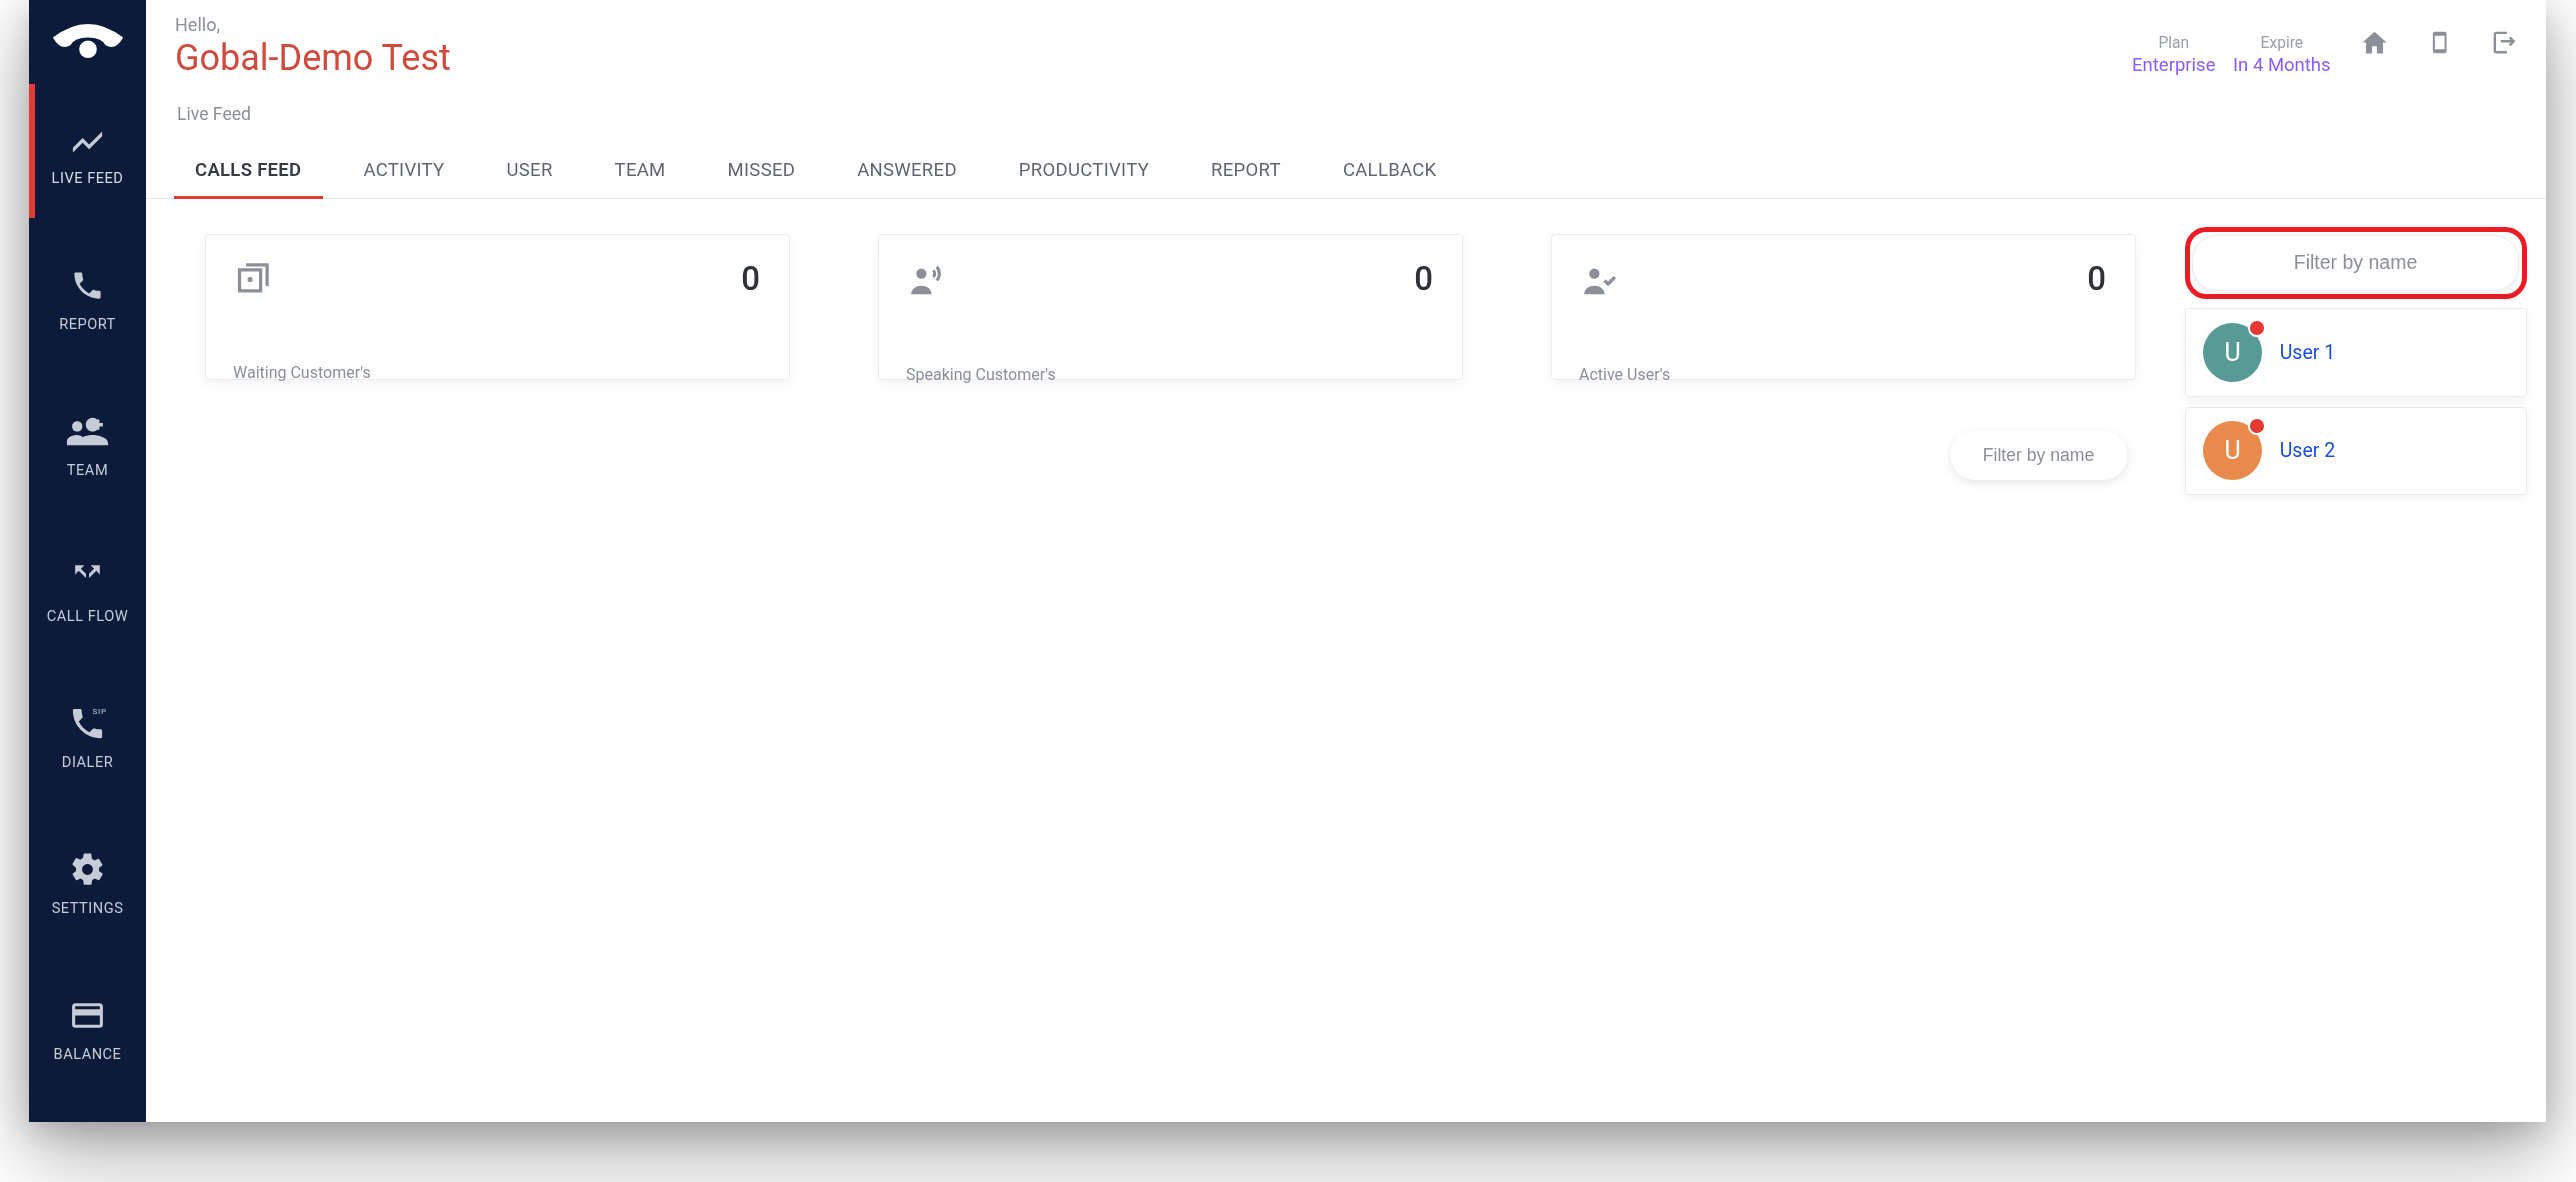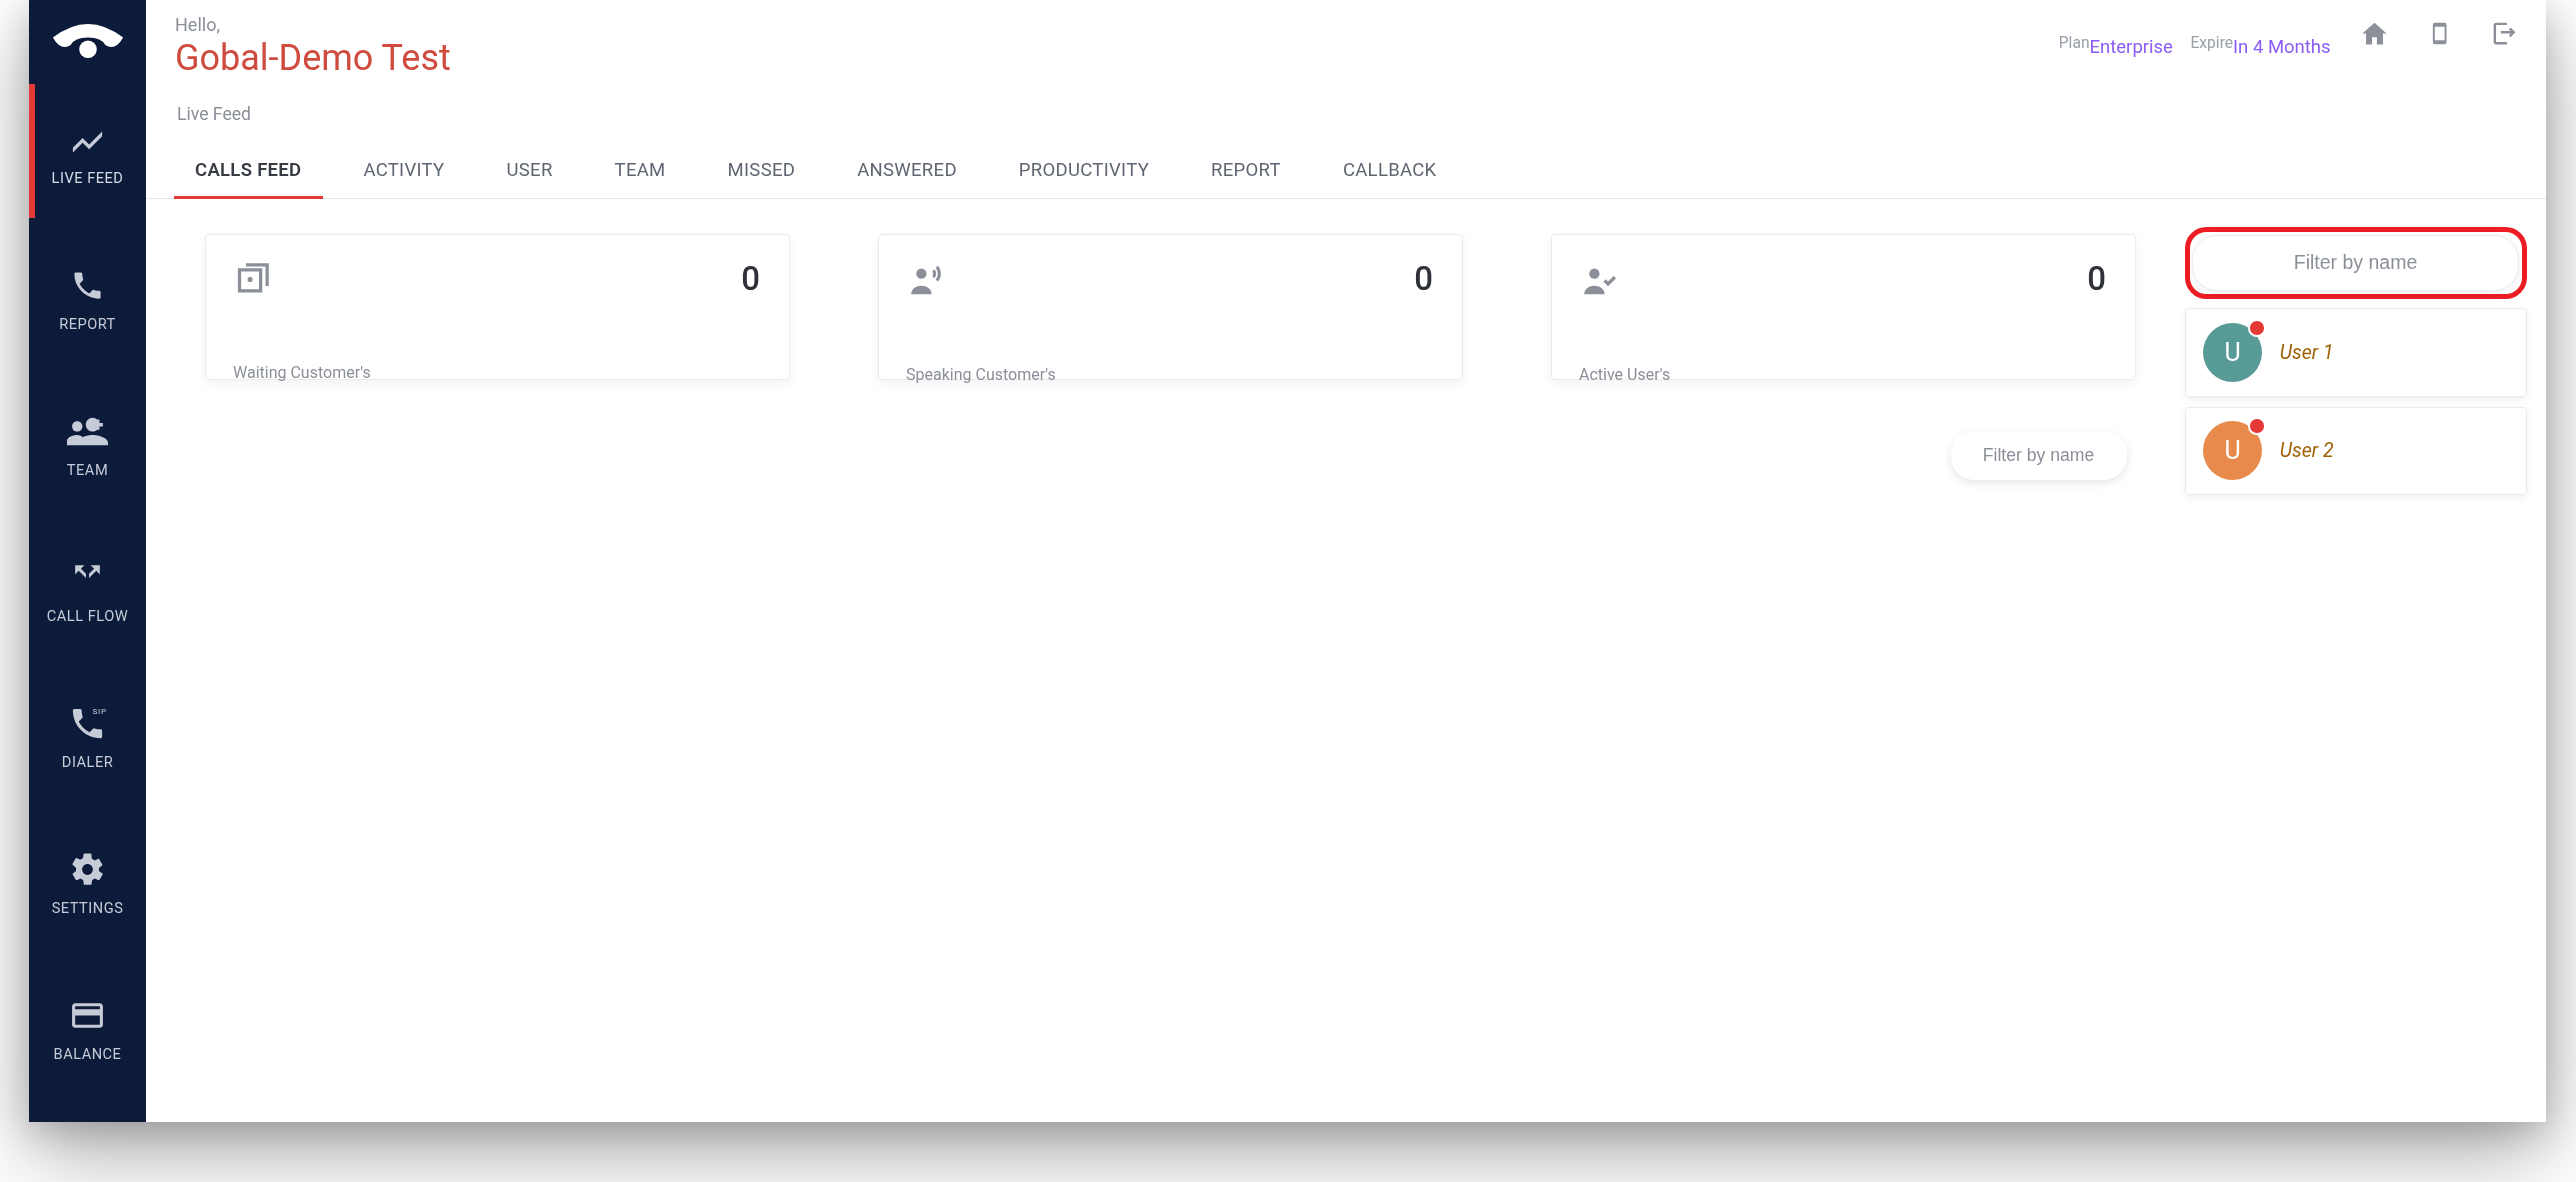"Plan" .plan-block .col { align-items: flex-start -> center; flex-direction: row -> column }
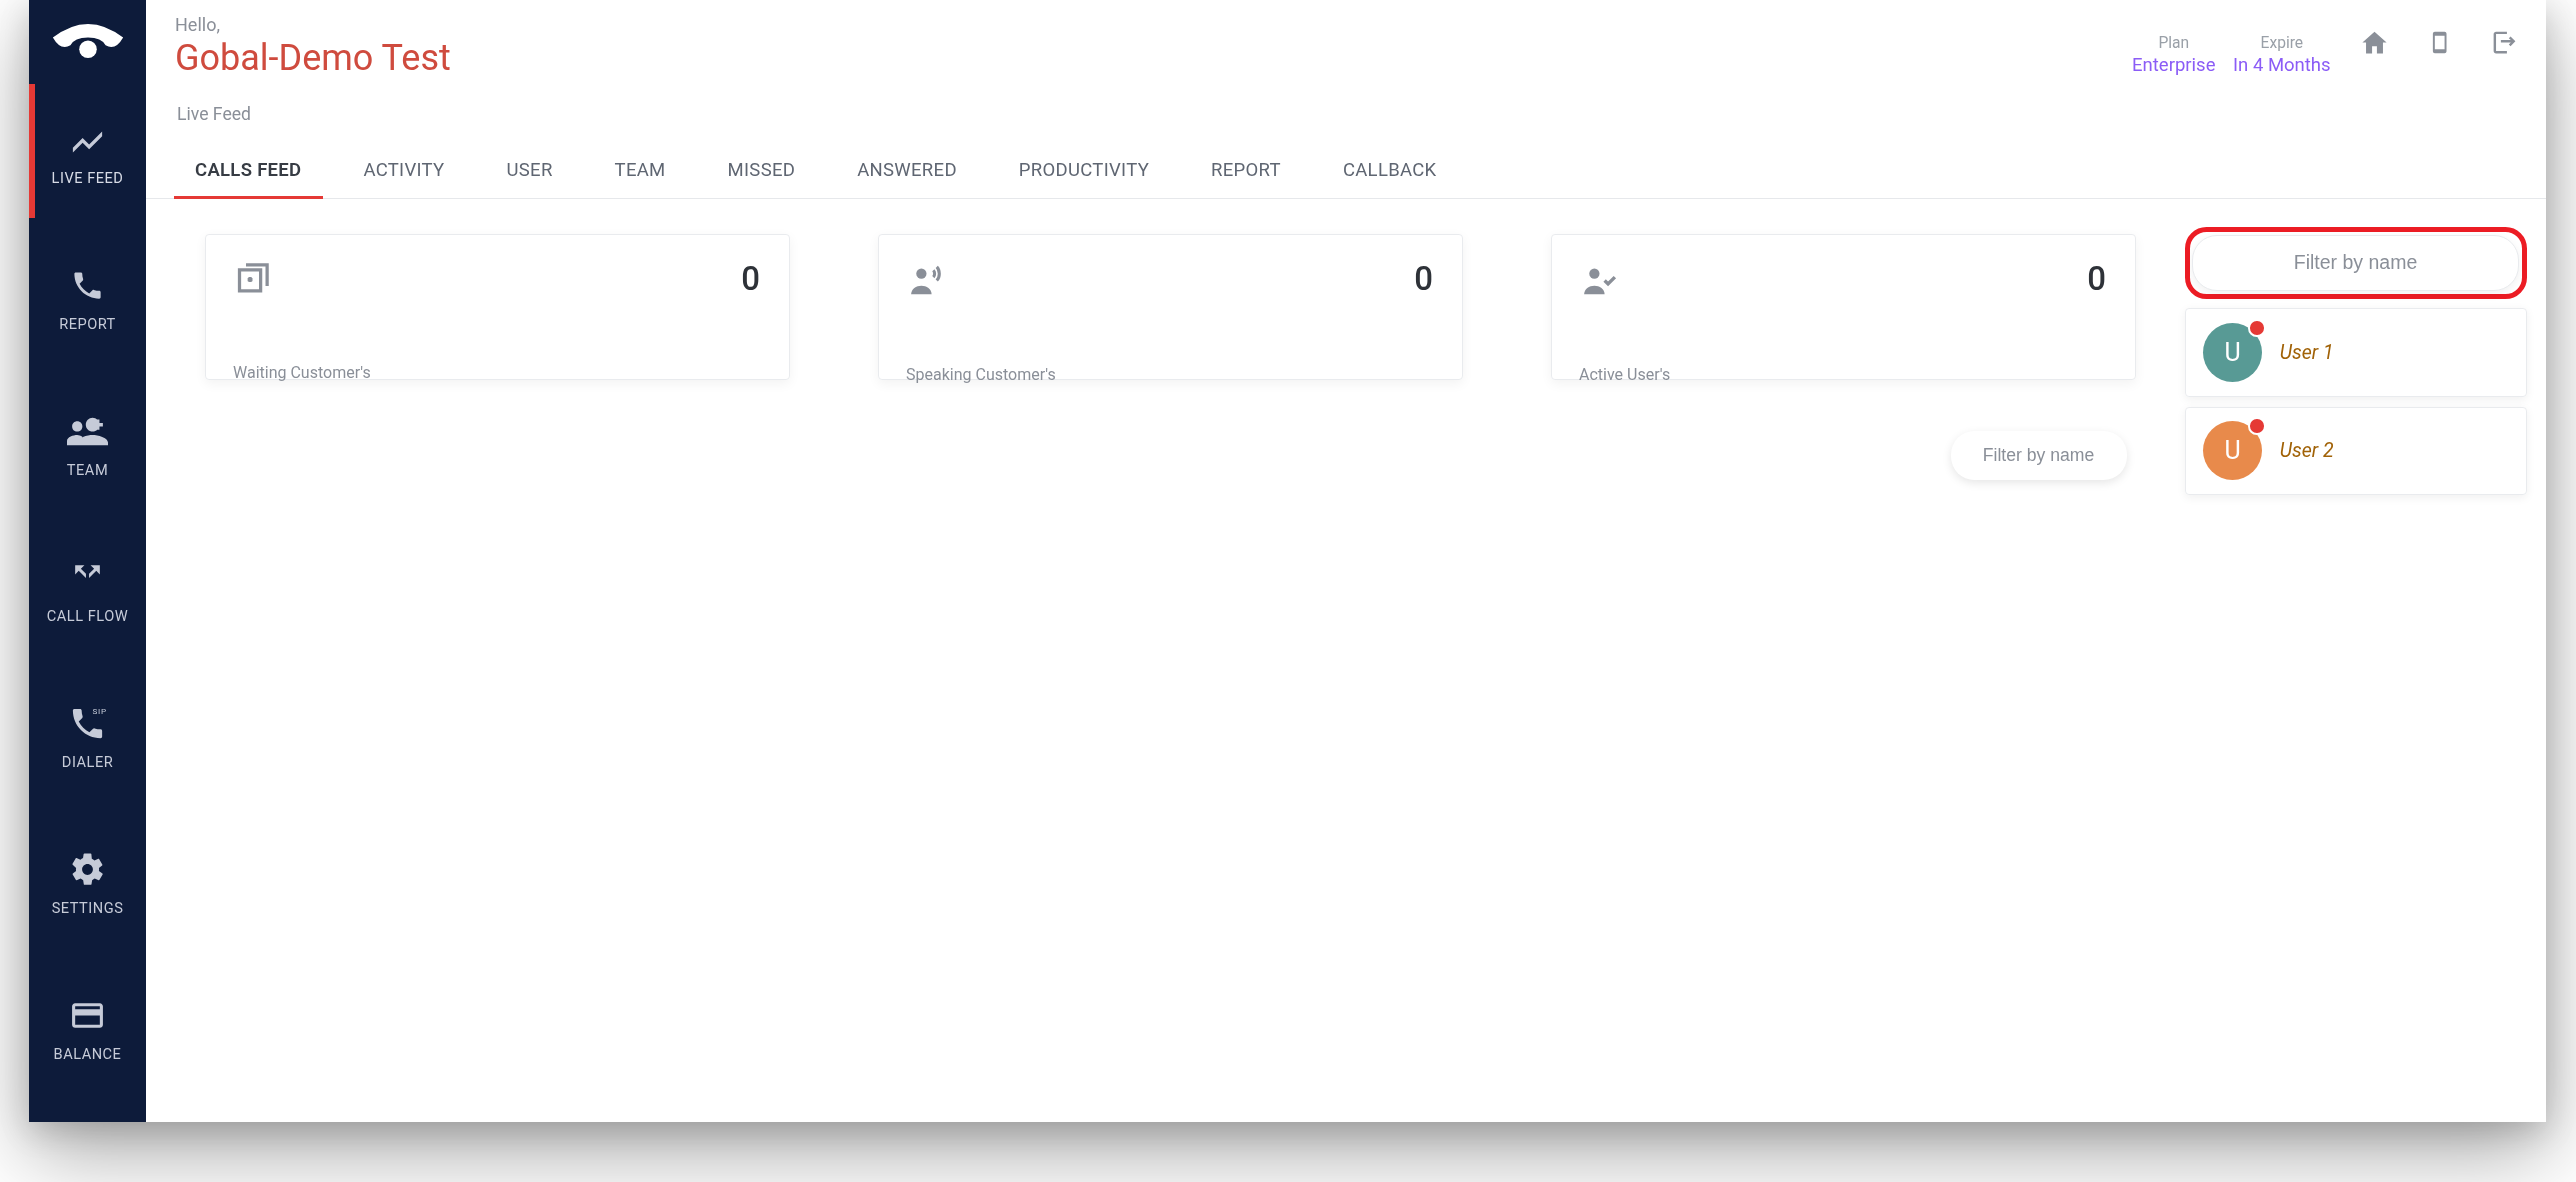"User 1" .user-card .uname { color: #a16207 -> #1d4ed8; font-style: italic -> none }
